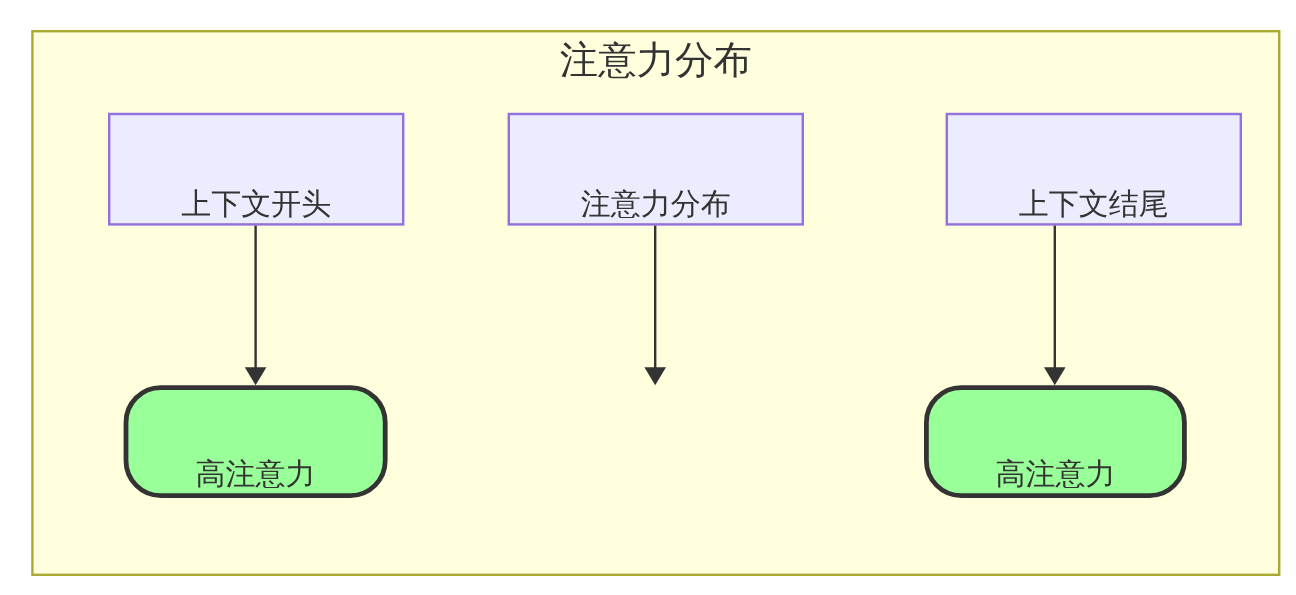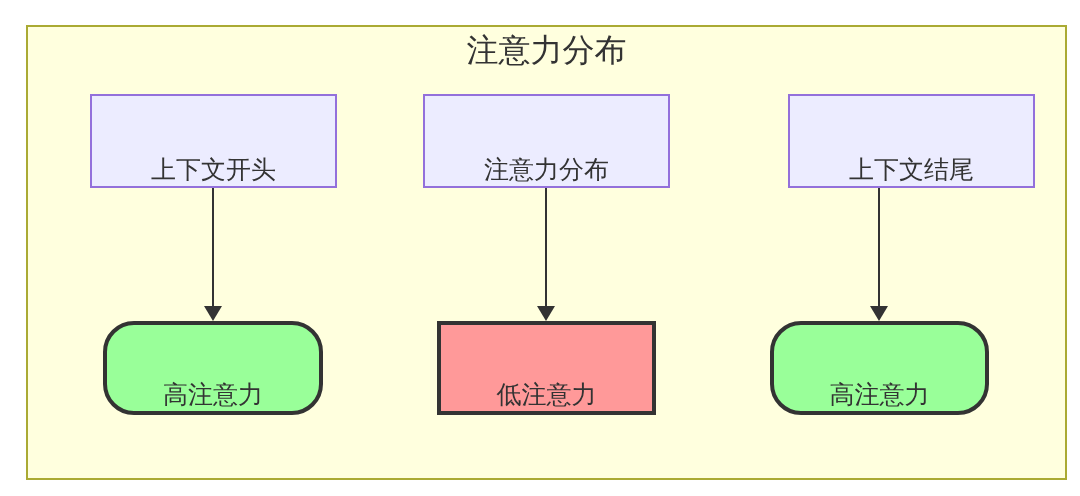"低注意力" div.node { html: <div> <span>低注意力</span> </div> -> none }
